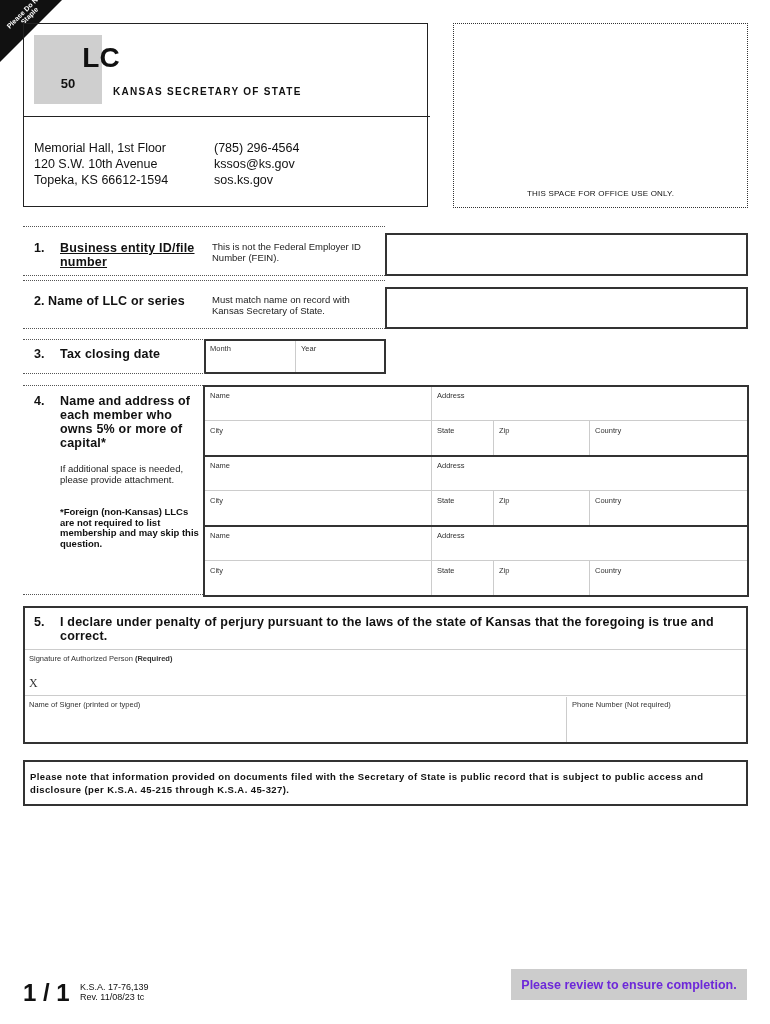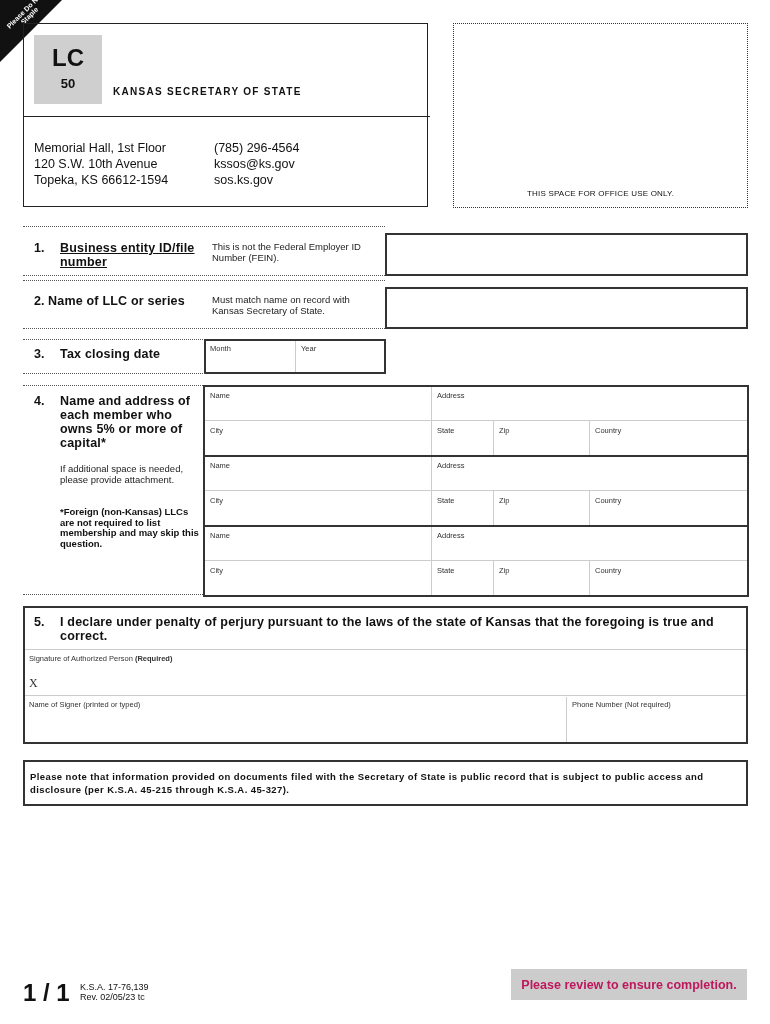"LC" #lc-code { font-size: 24px -> 28px; padding-left: none -> 33px }
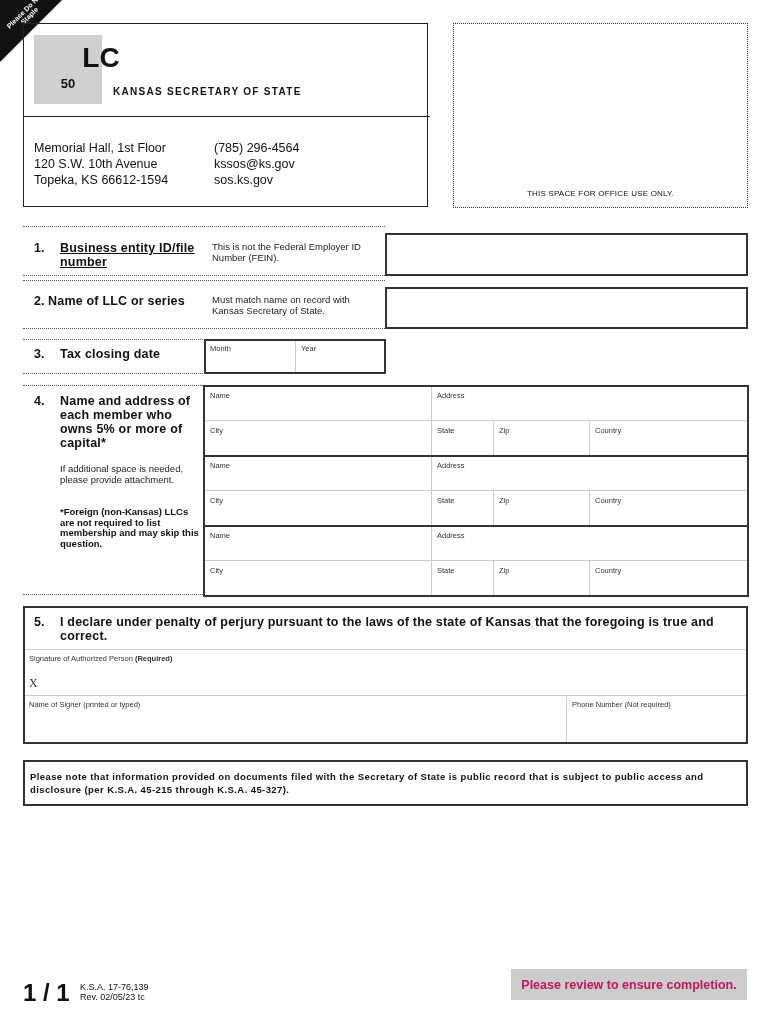"Please review to ensure completion." #review-btn { color: #be185d -> #6d28d9 }
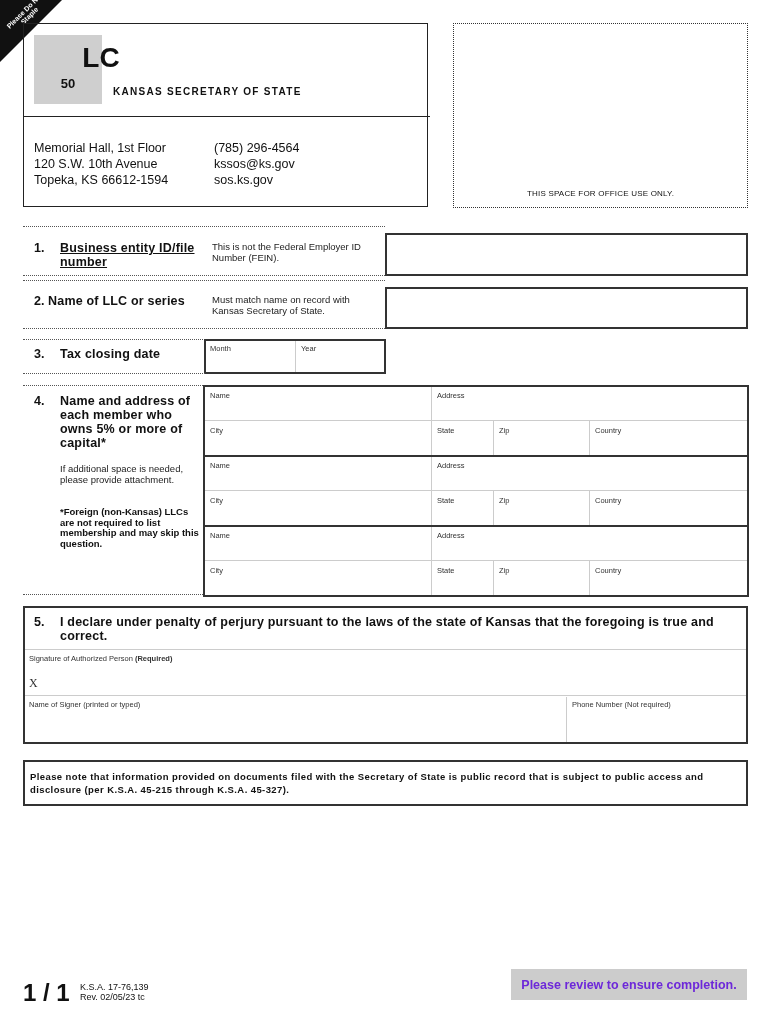"Rev. 02/05/23 tc" div { text: 02/05/23 -> 11/08/23 }
